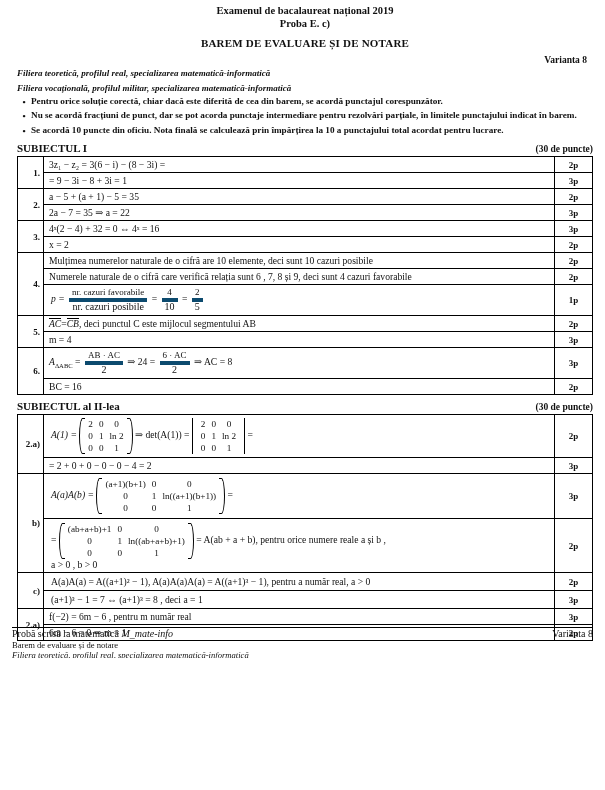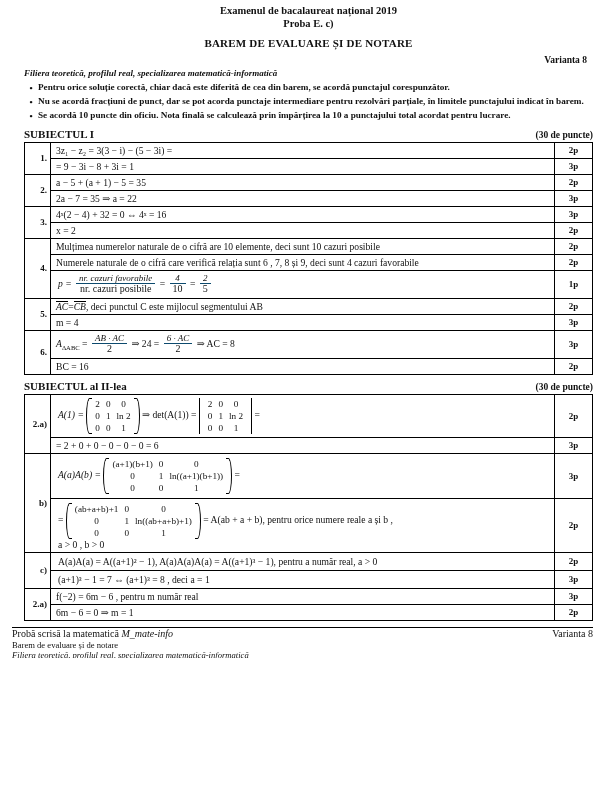"Examenul de bacalaureat național 2019" .page { padding: 4px 12px 0 24px -> 4px 12px 0 17px }
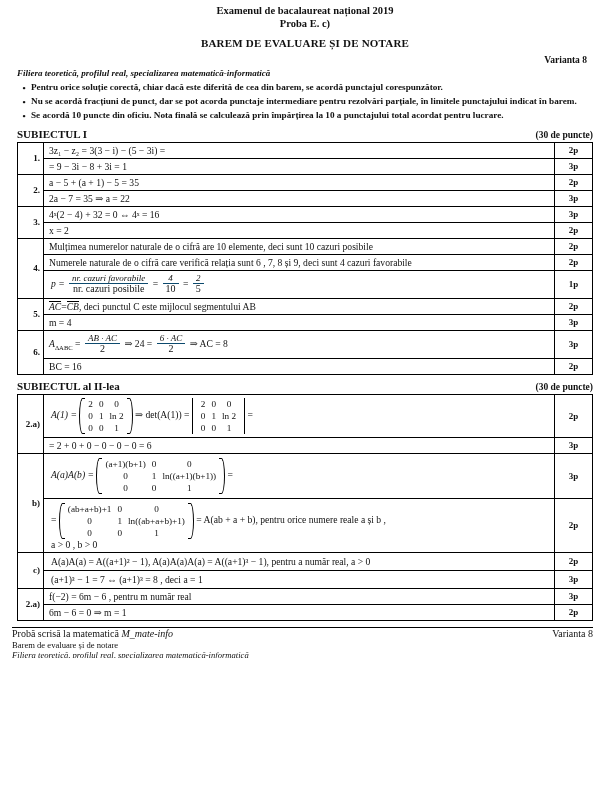"Filiera vocațională, profilul militar," div.filiera { html: none -> <div>Filiera vocațională, profilul militar, specializarea matematică-informatică</div> }
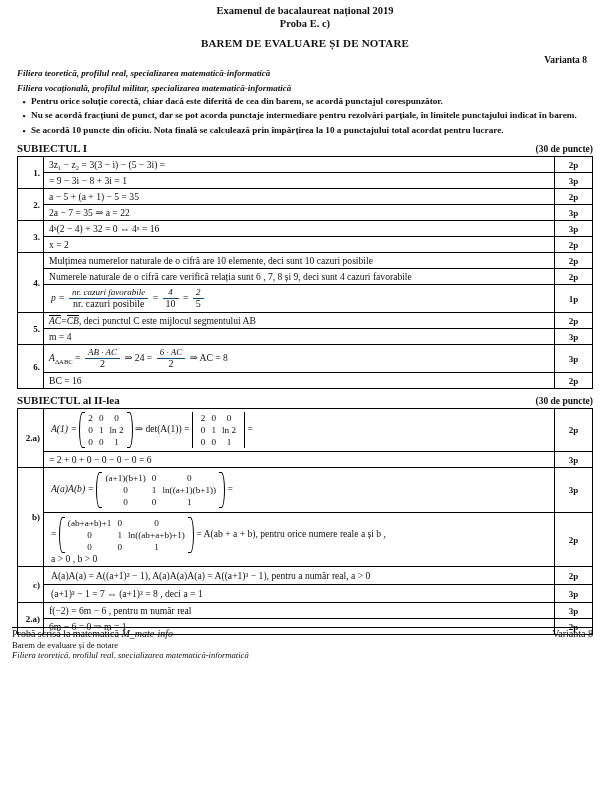"3z₁ − z₂ = 3(3" div.line { text: 3 − i) − (5 -> 6 − i) − (8 }
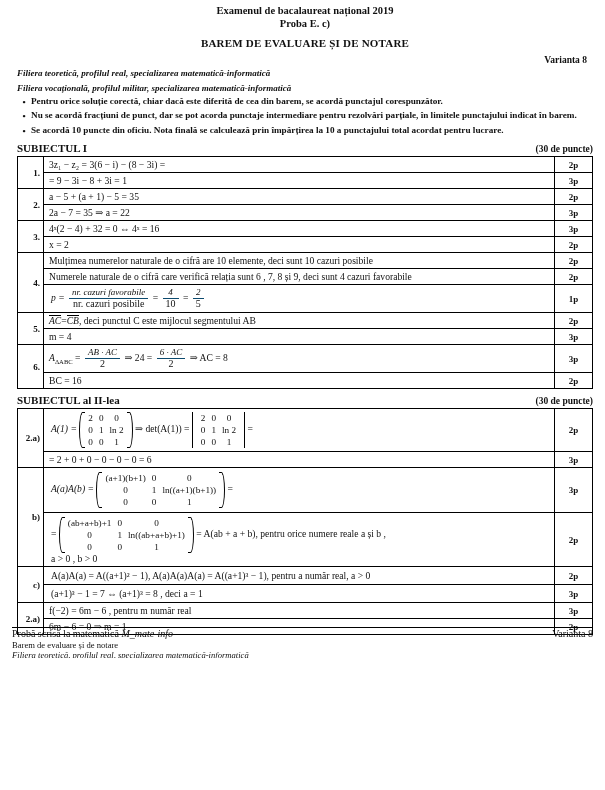"nr. cazuri favorabile" .frac .top { border-bottom: 1px solid #0c4a6e -> 4px solid #0c4a6e; font-style: italic -> none }
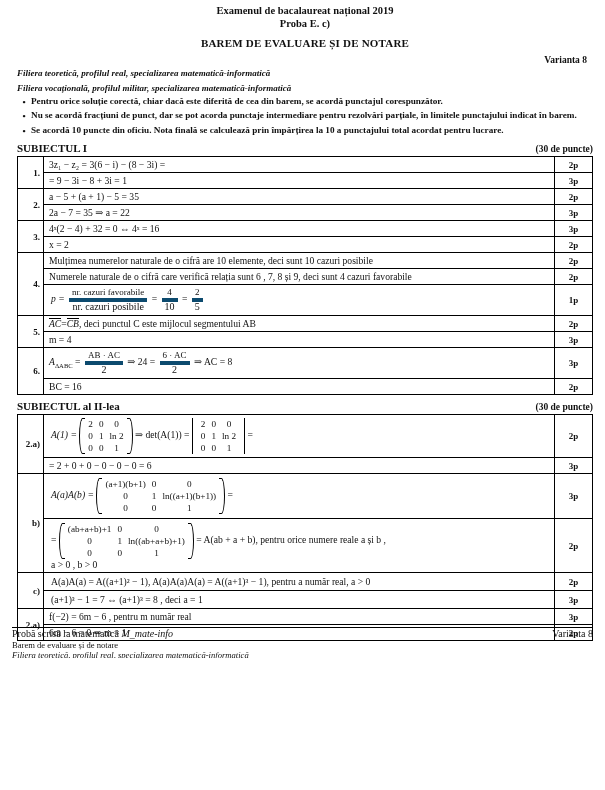"= 2 + 0 +" div.line { text: 0 = 6 -> 4 = 2 }
